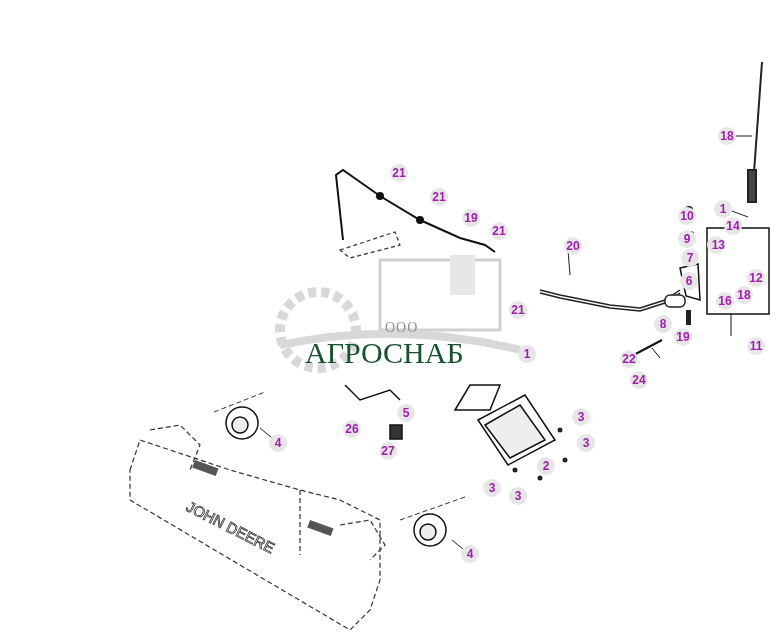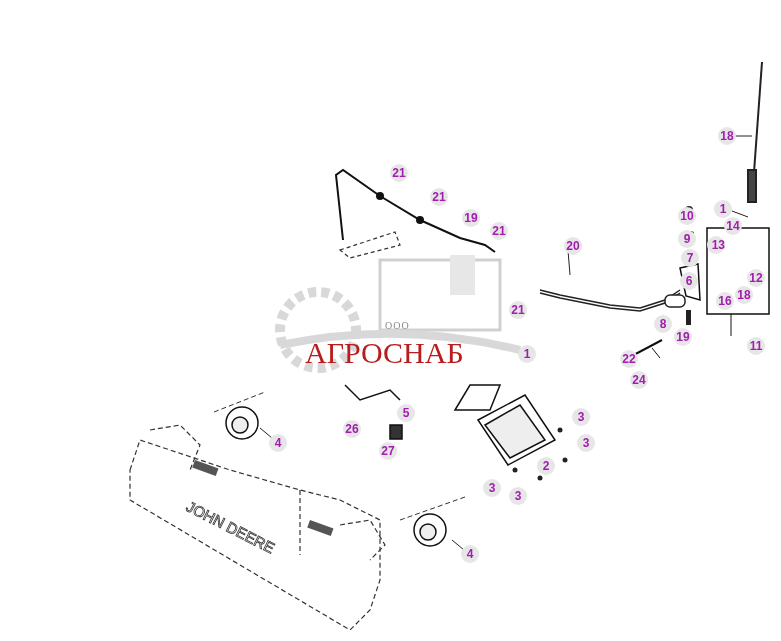"ООО" .wm-ooo { font-size: 10px -> 14px }
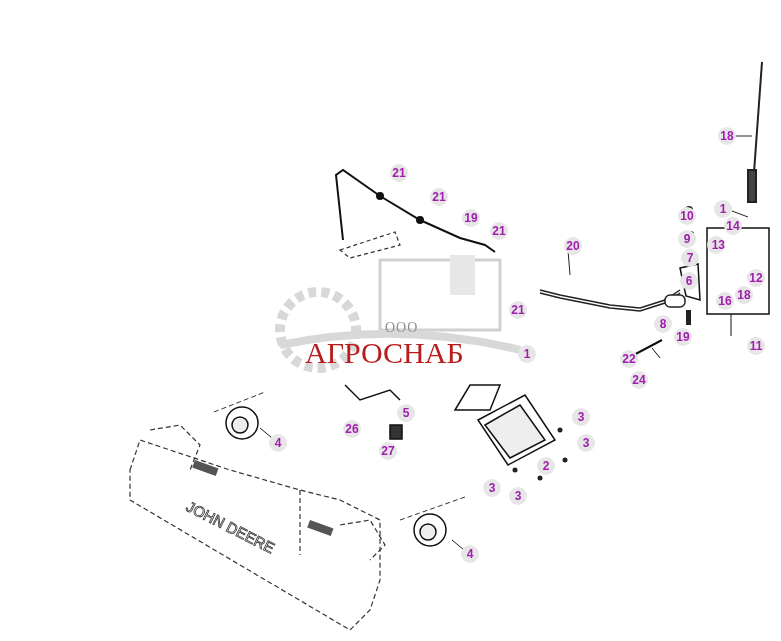"АГРОСНАБ" .wm-name { color: #b91c1c -> #14532d }
